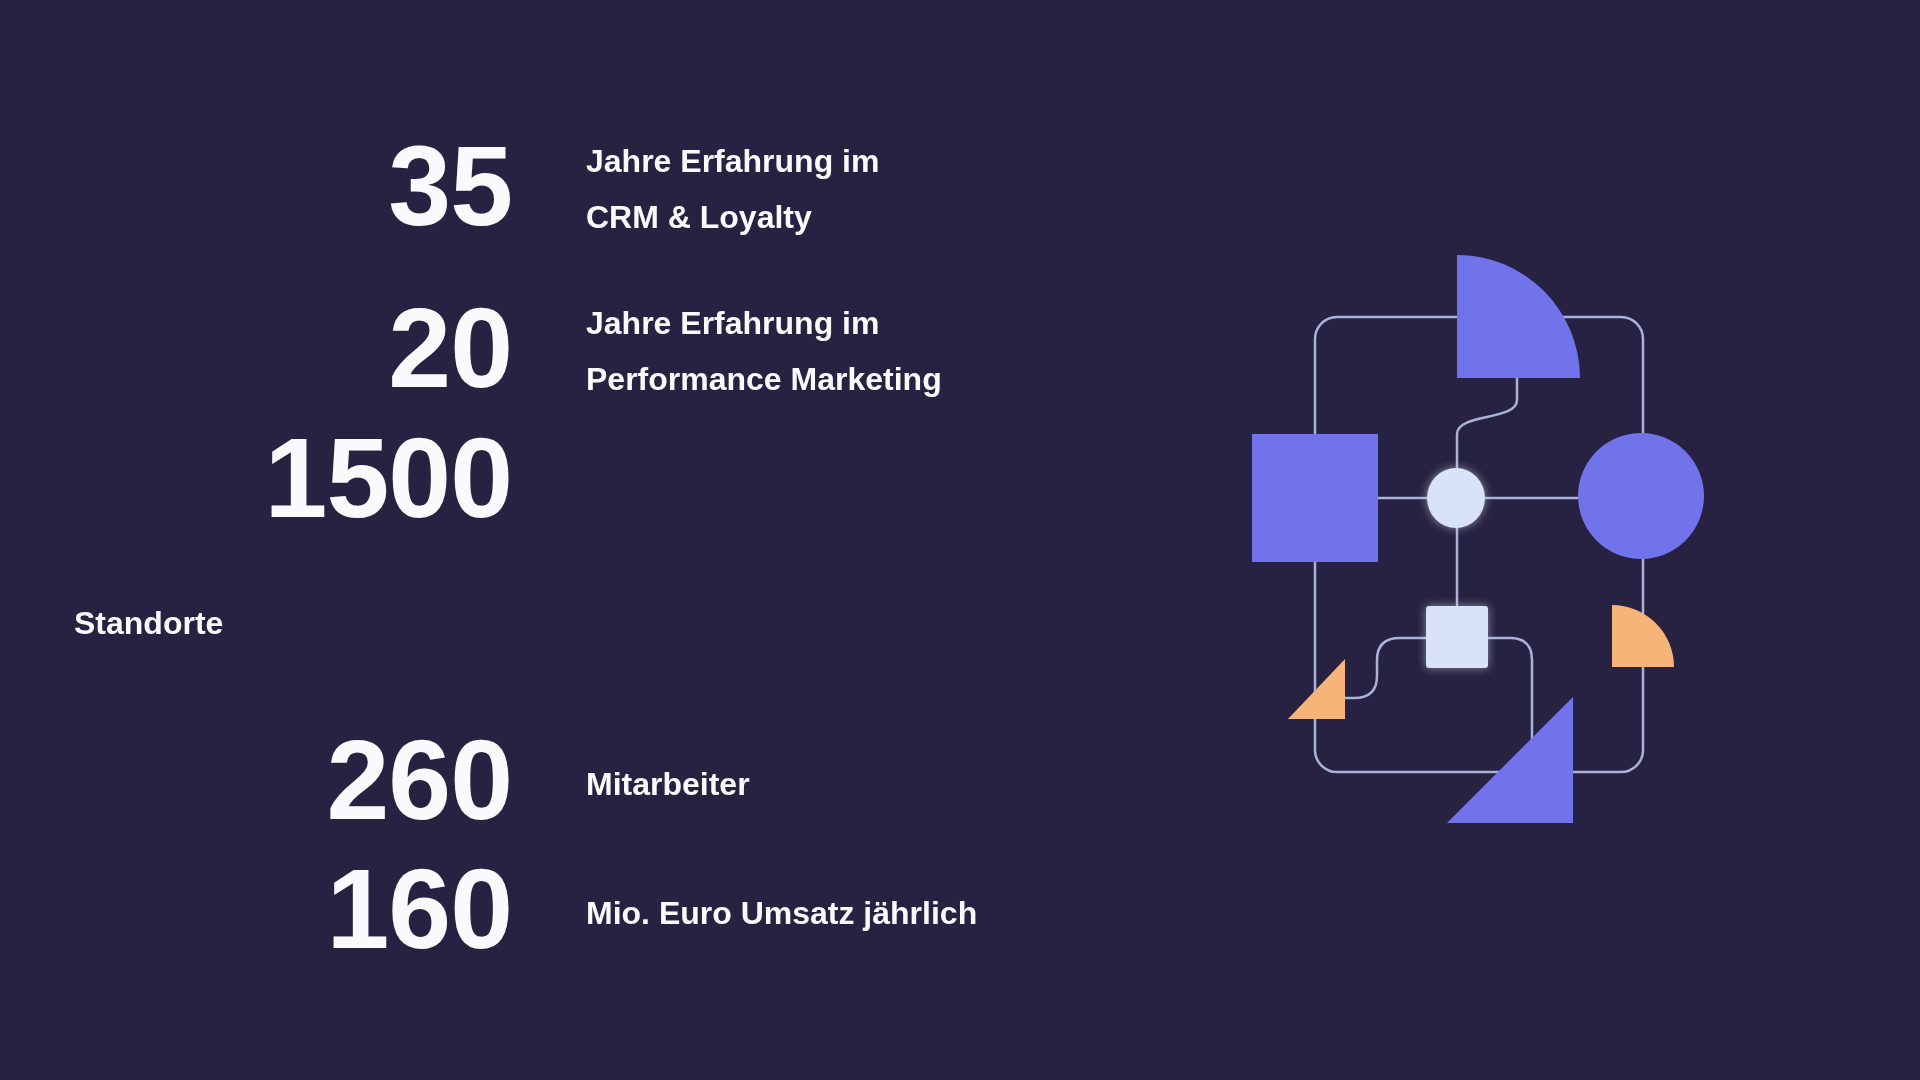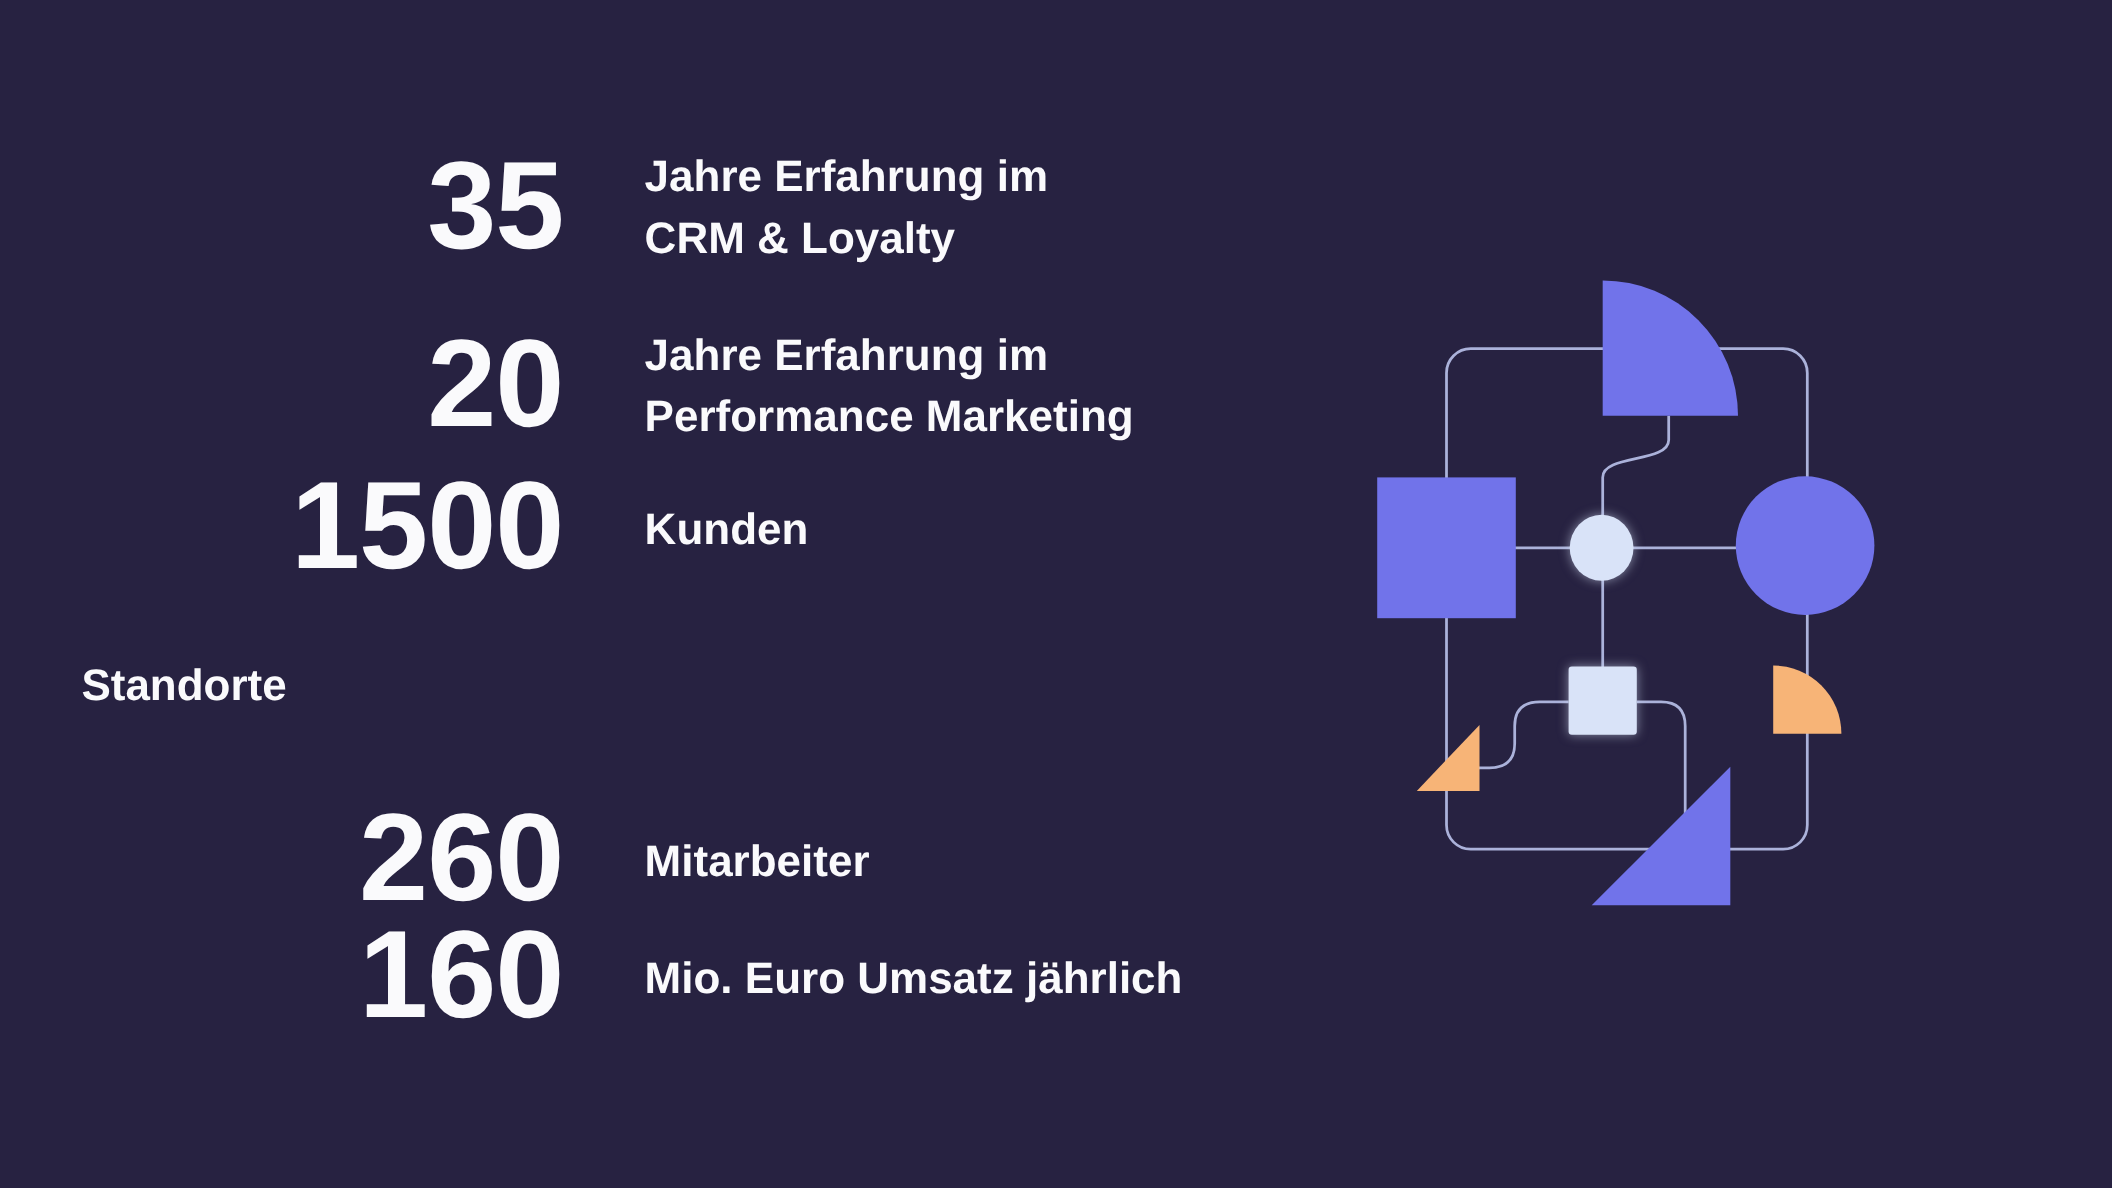"Jahre Erfahrung im" .stat-label { font-size: 40px -> 32px }
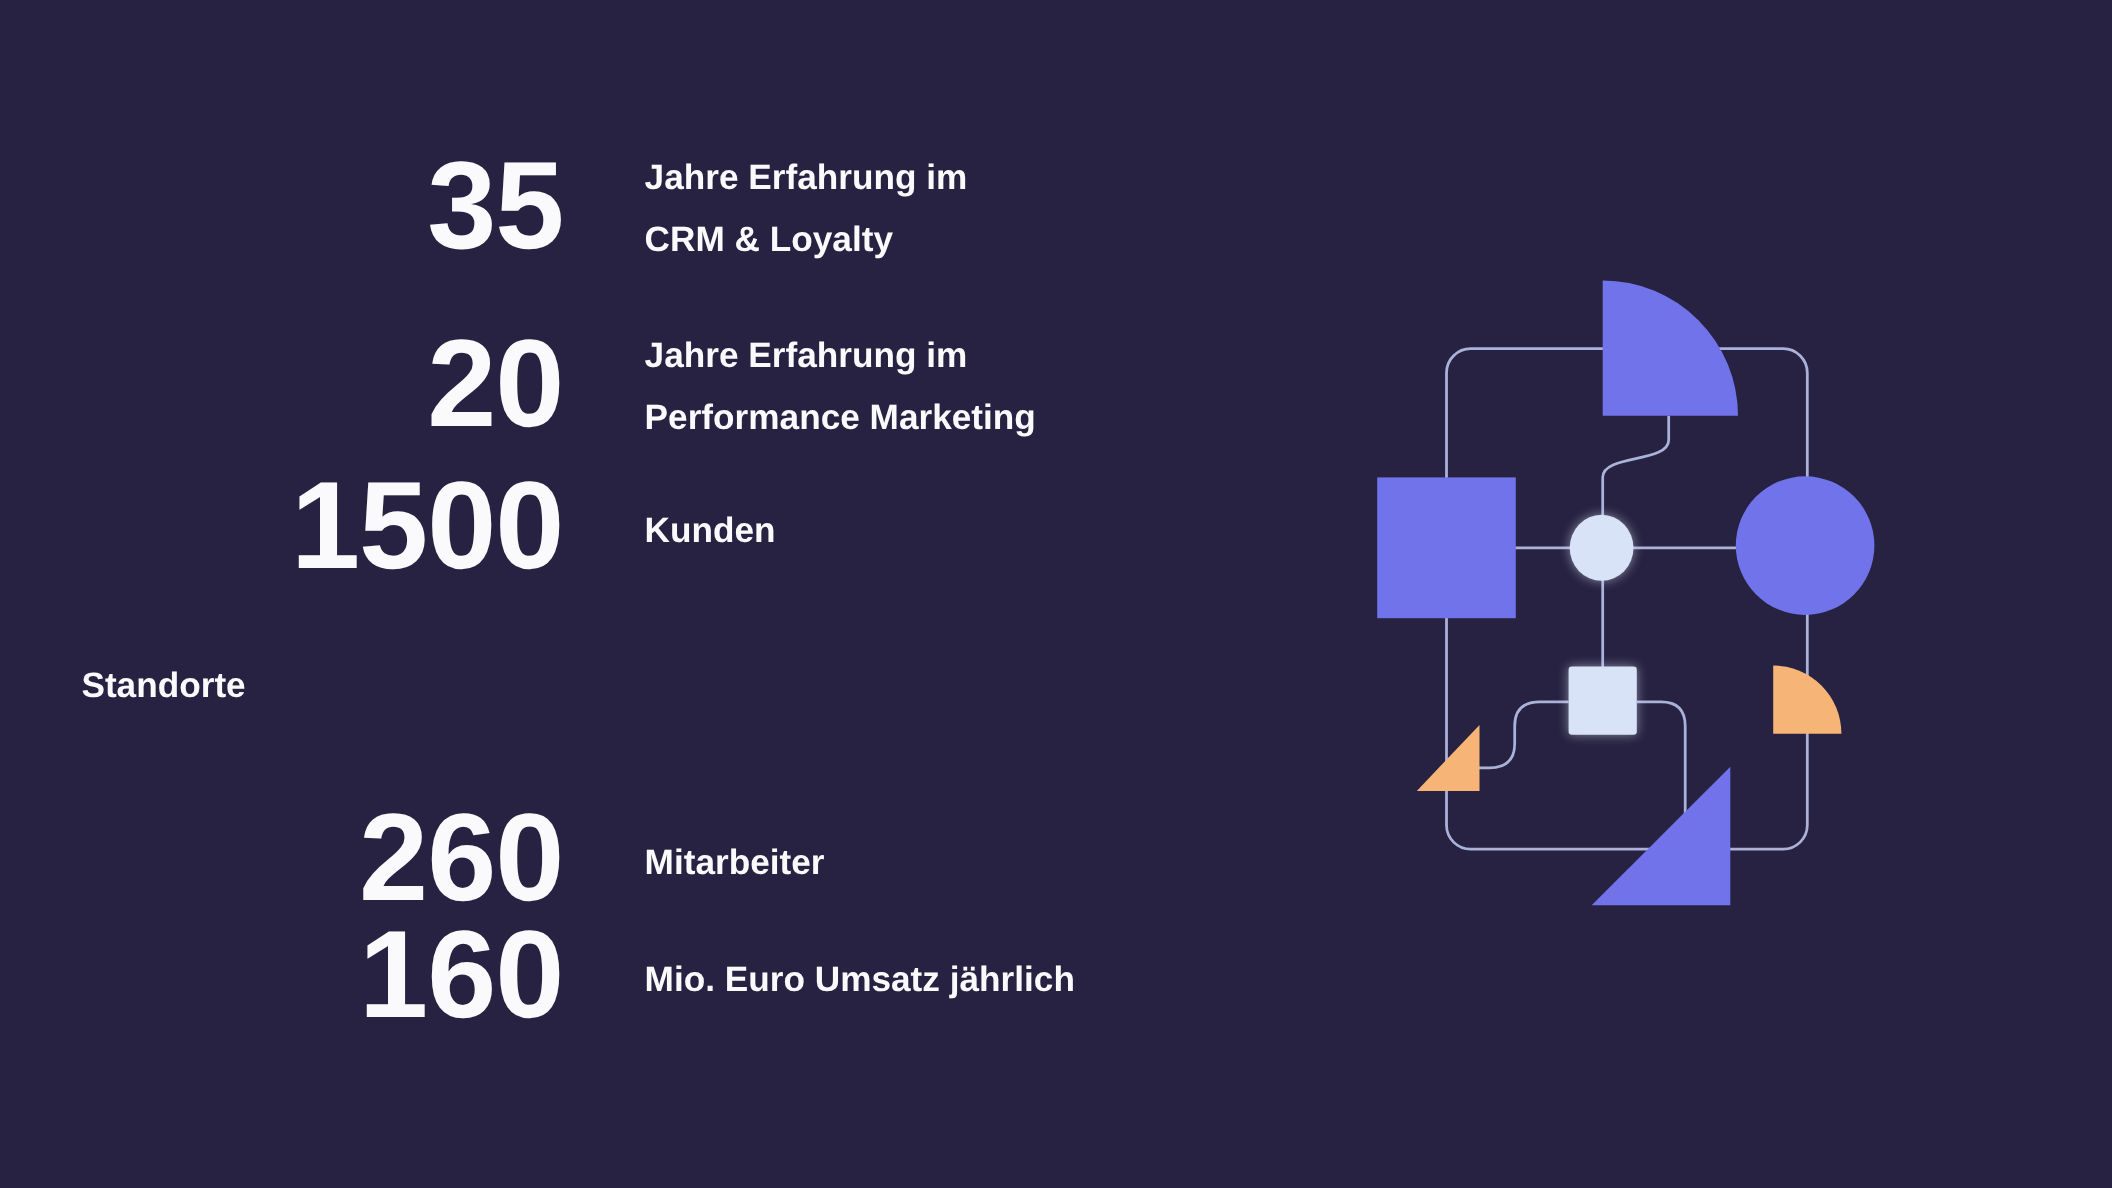"Kunden" div.stat-label { html: <div>Kunden</div> -> none }
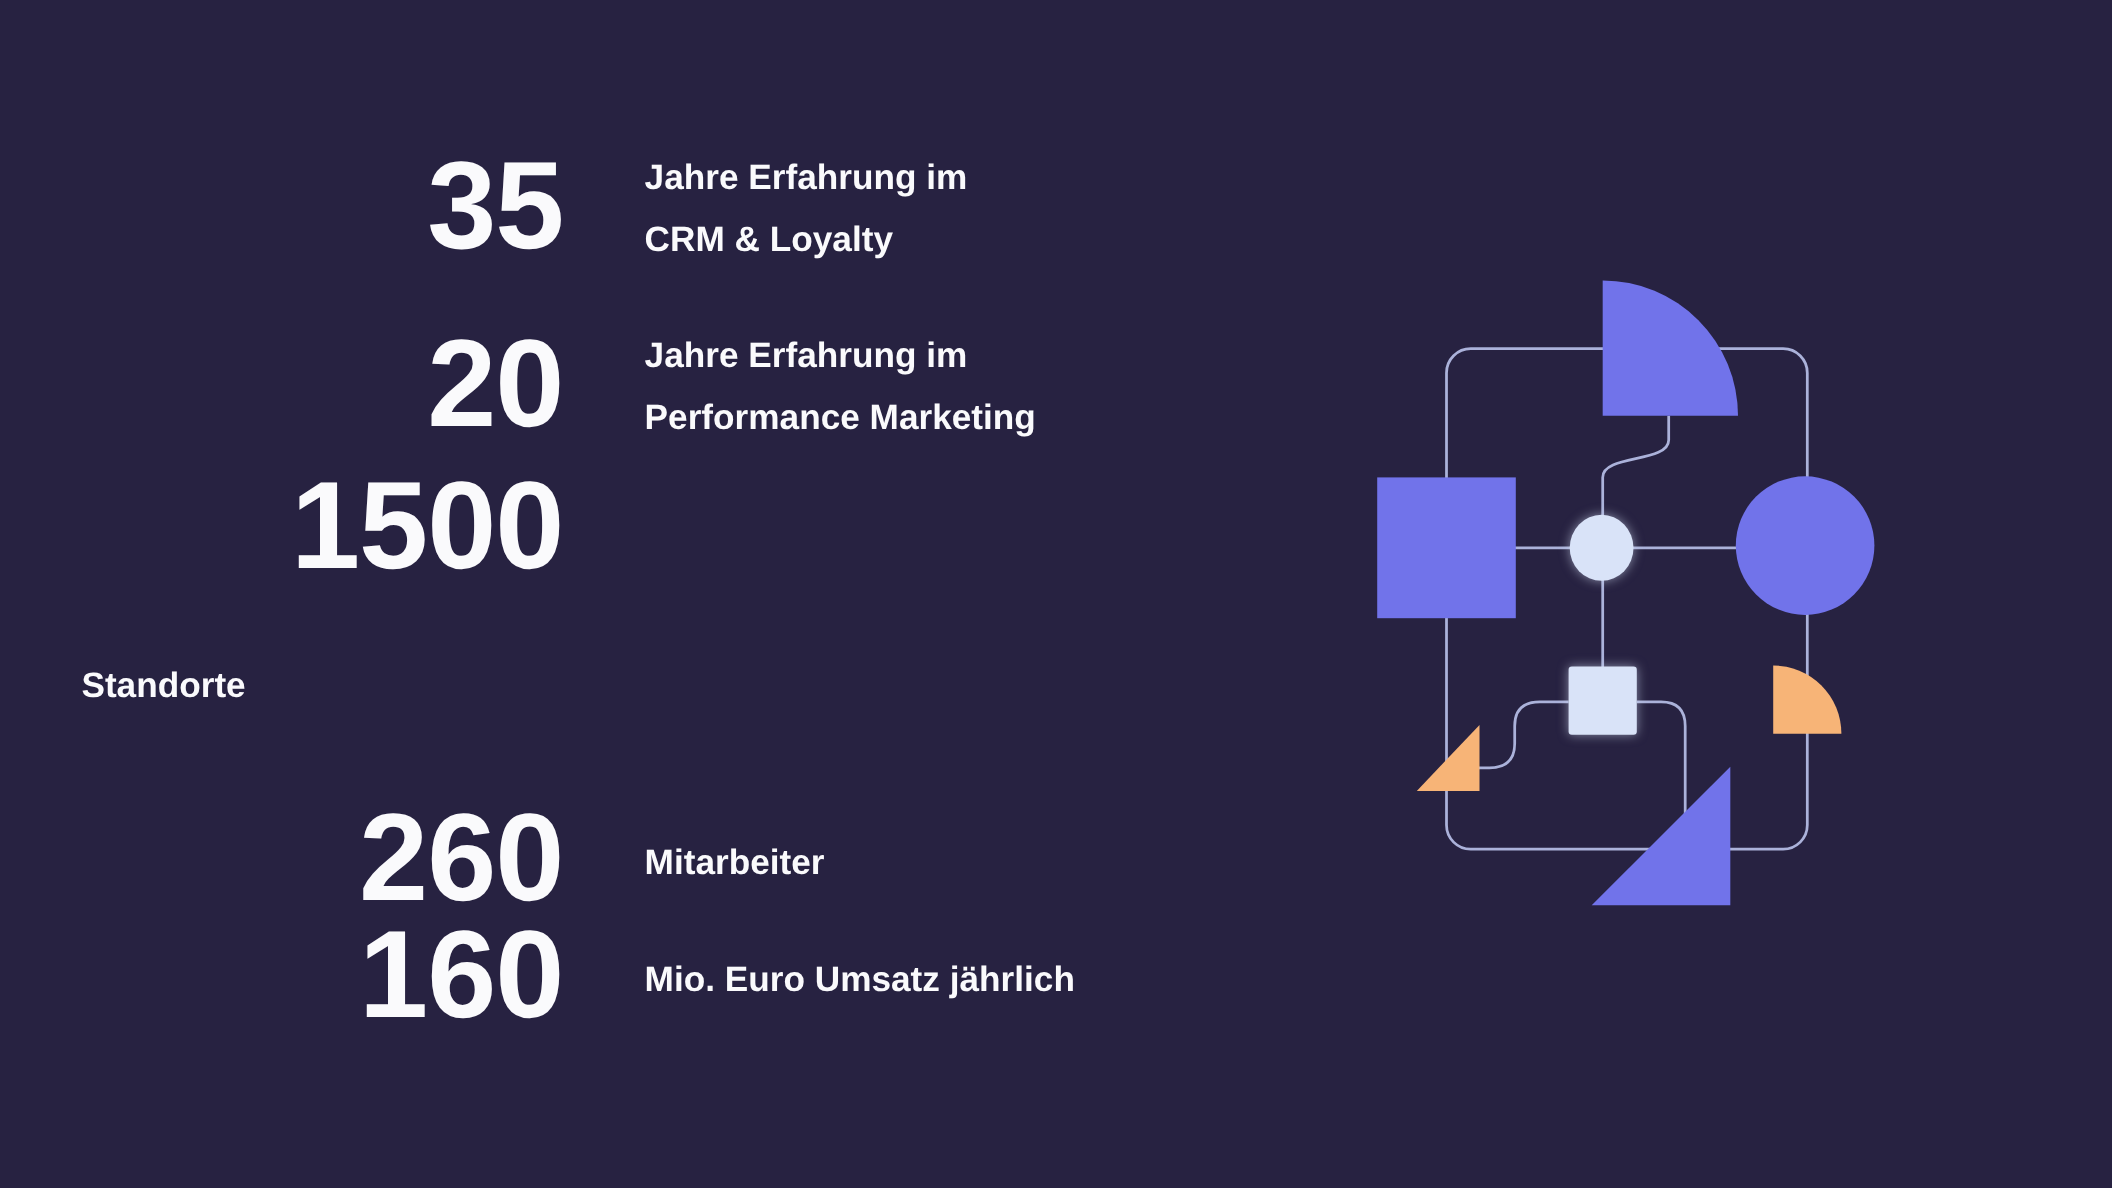"160" div.stat-row { top: 886px -> 909px }
